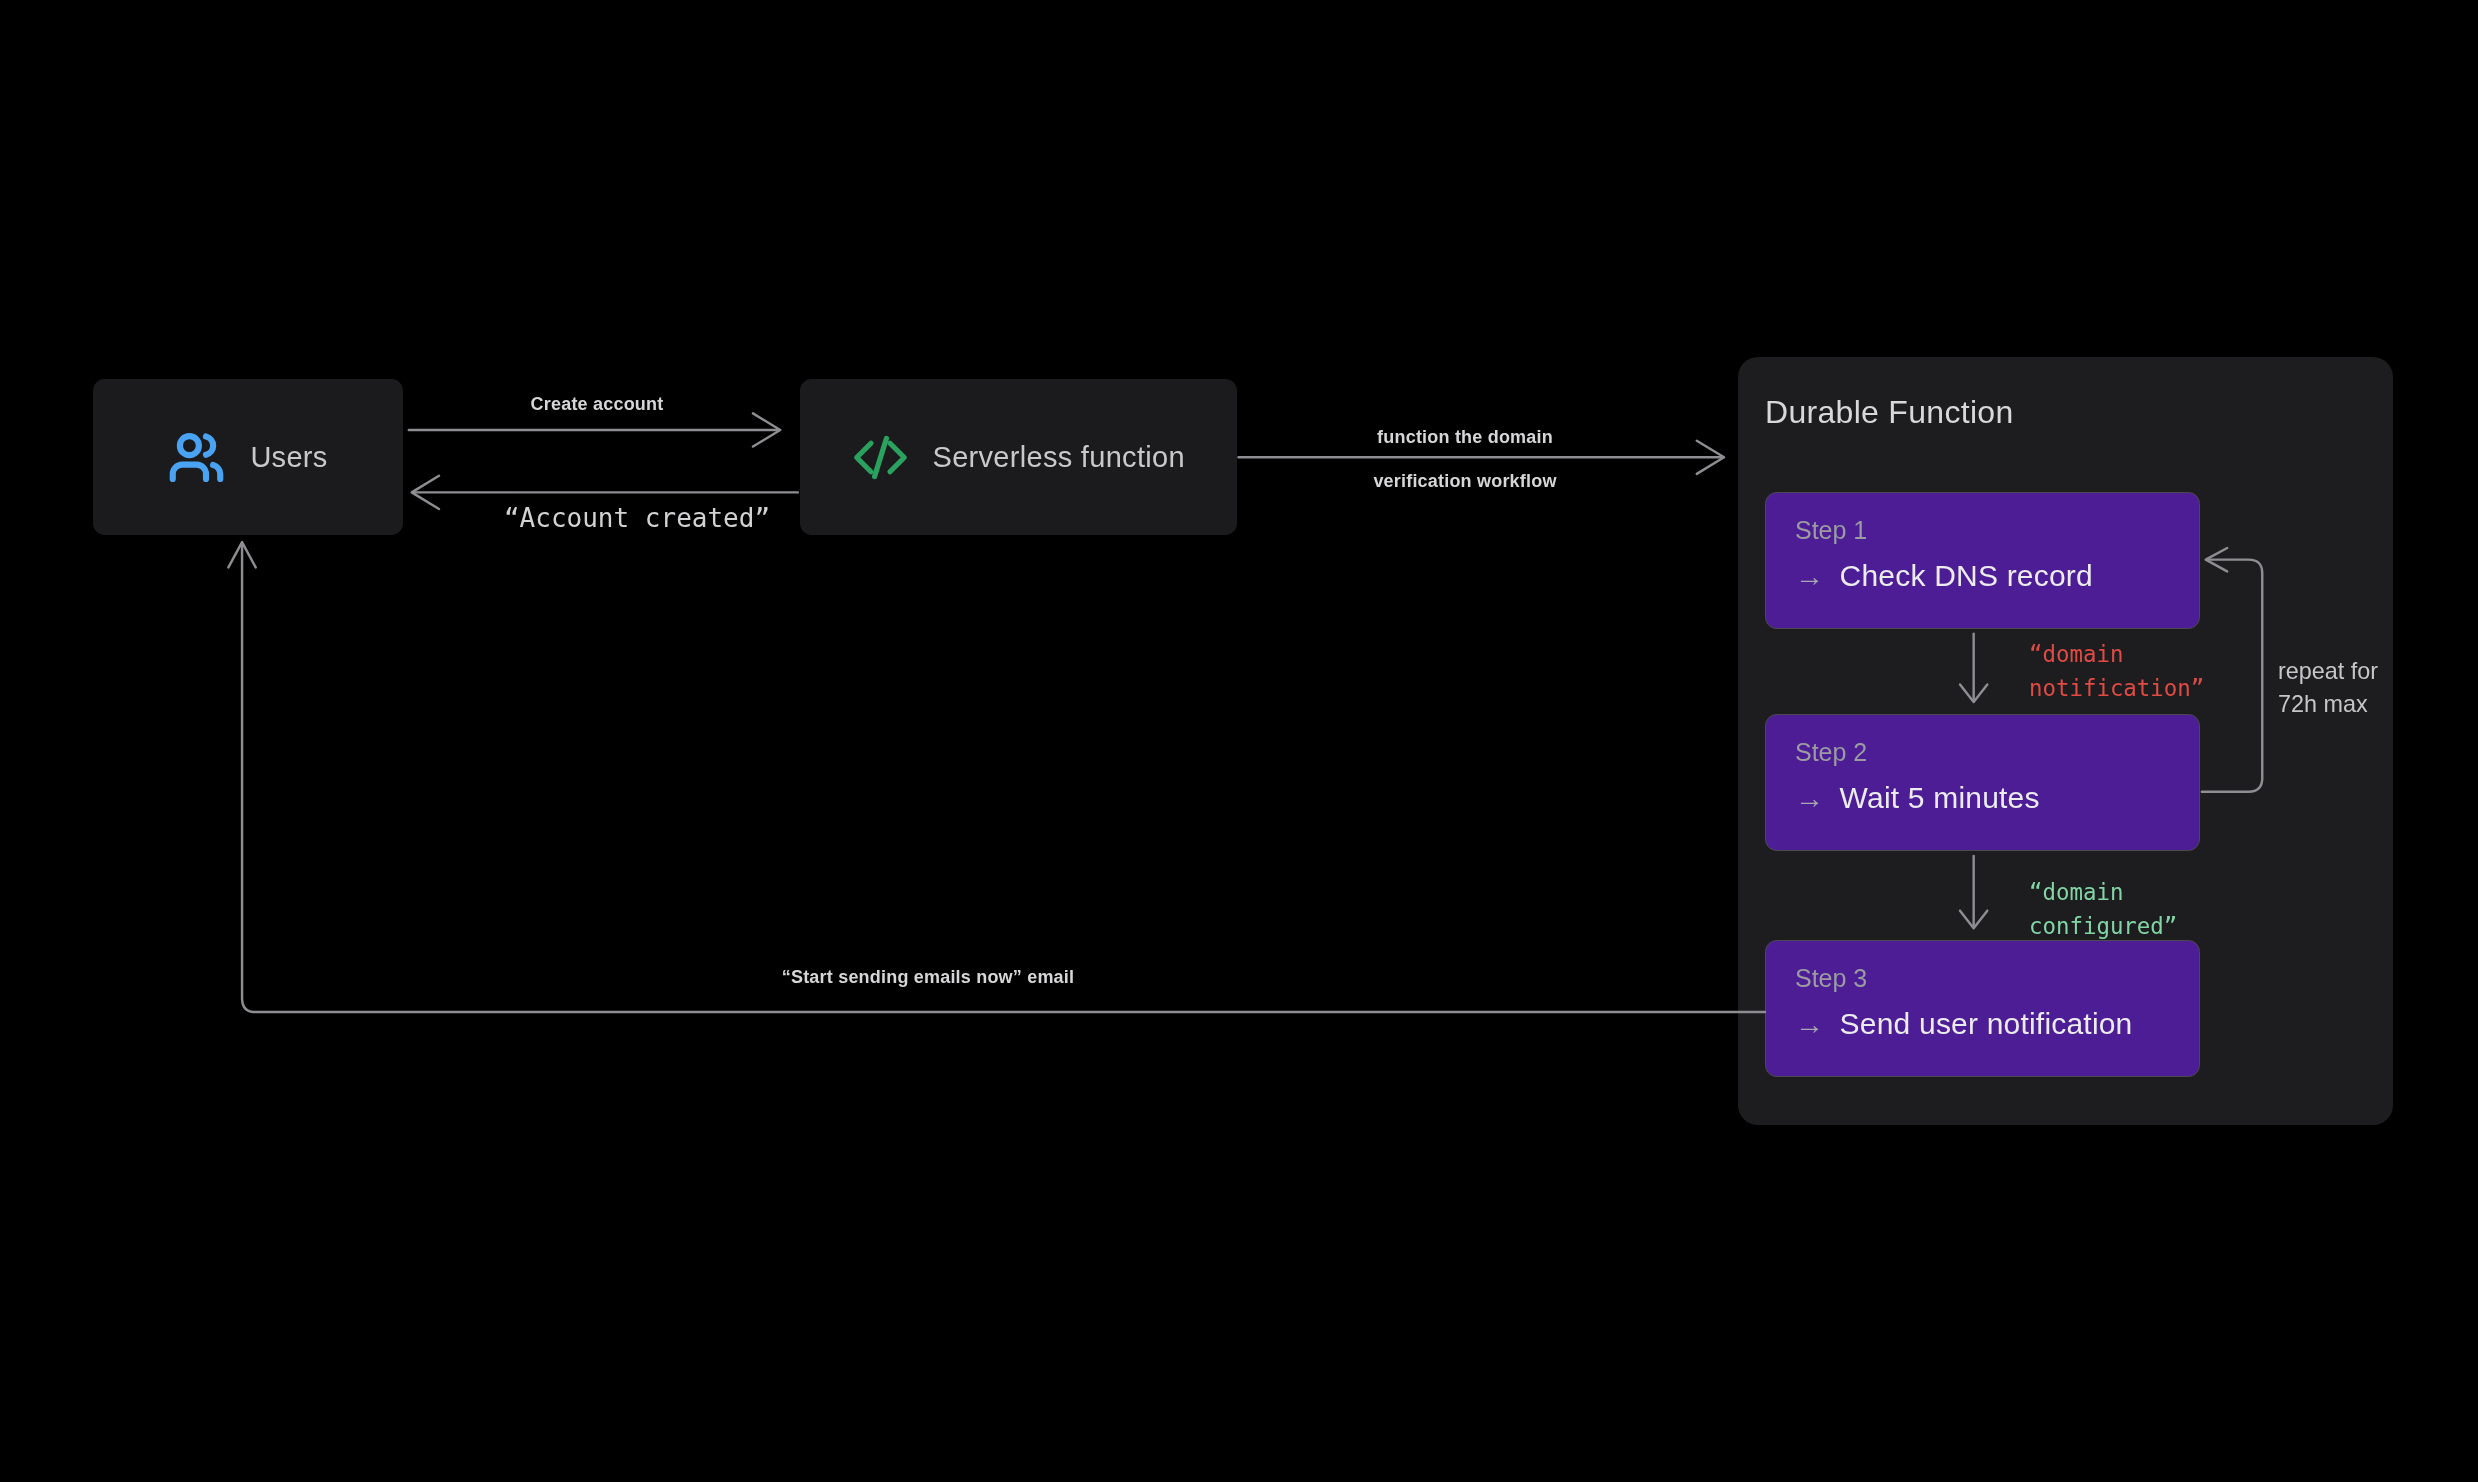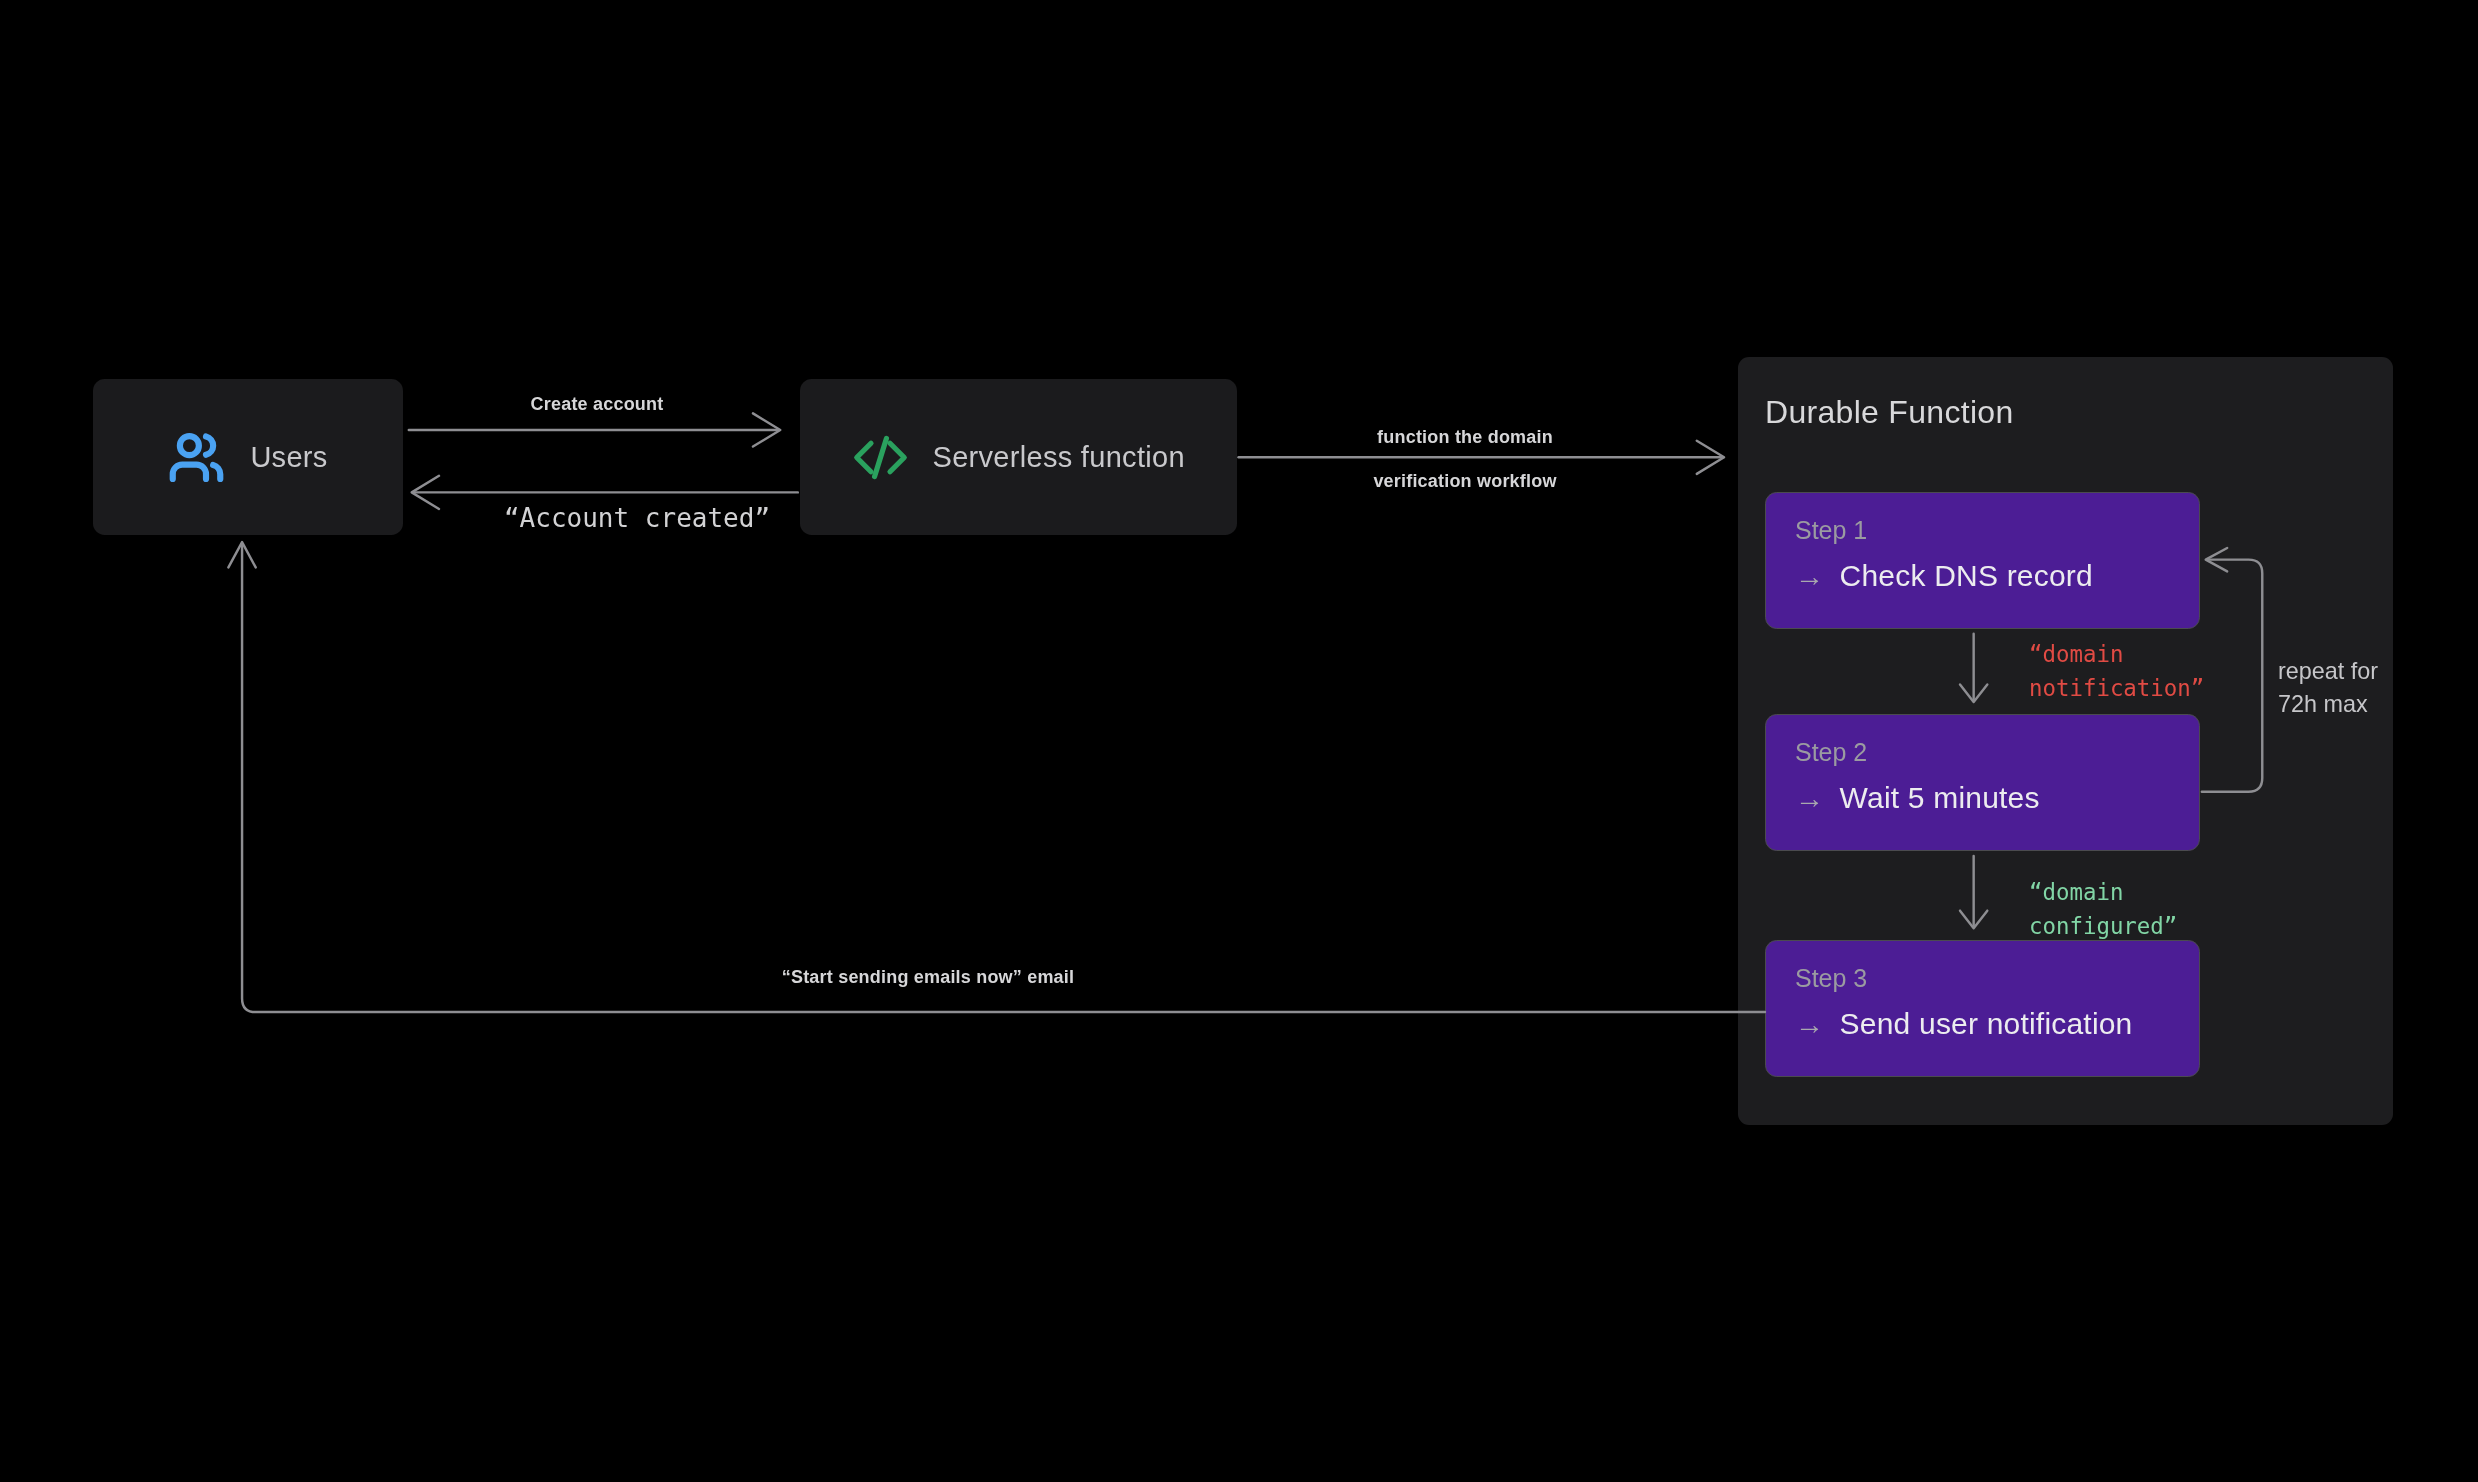"Durable Function" .panel { border-radius: 11px -> 20px }
